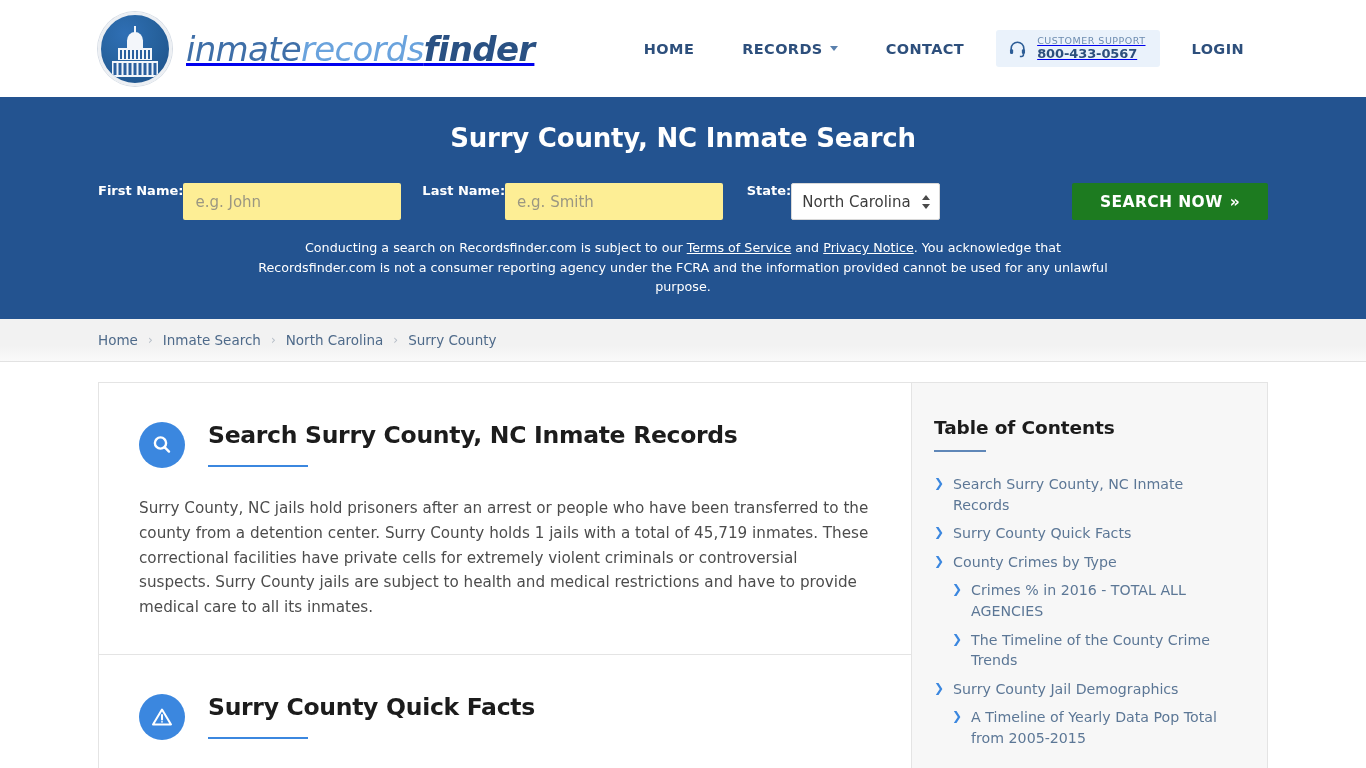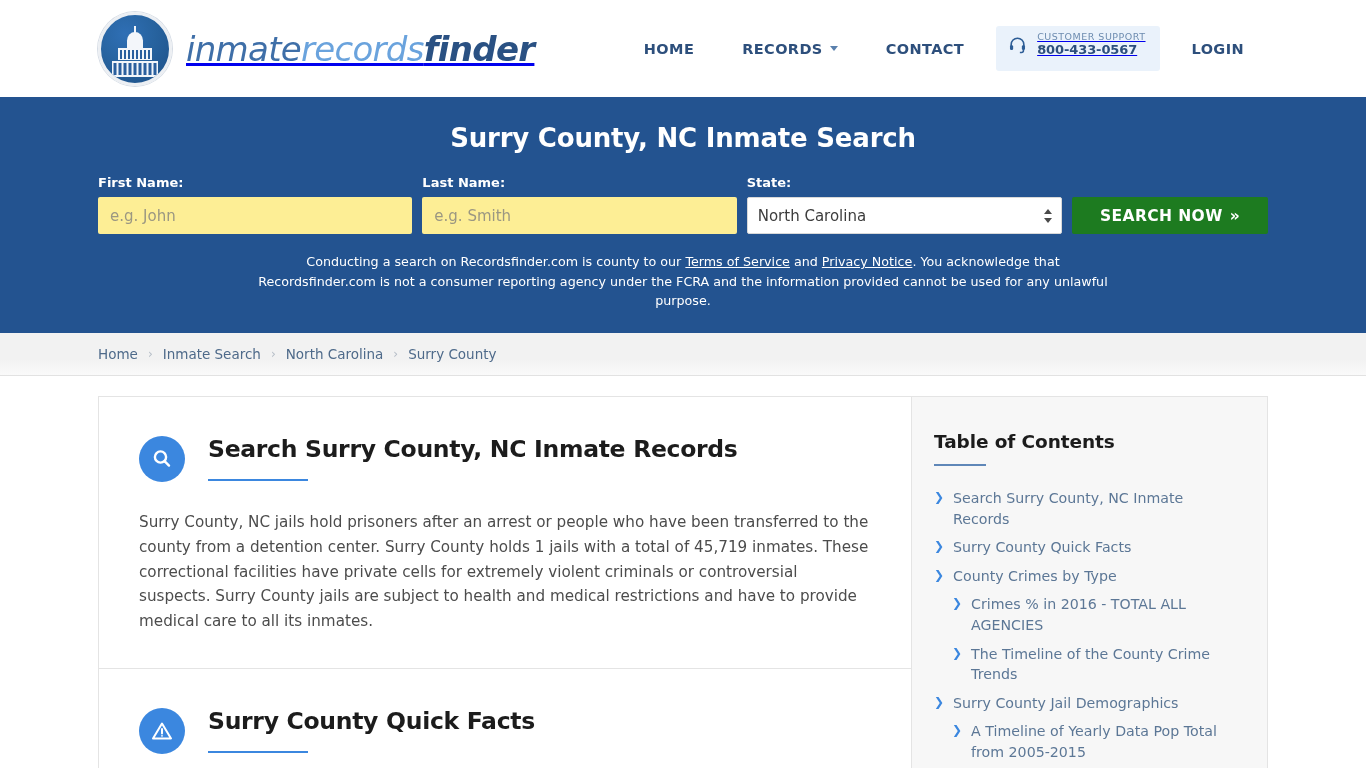"CUSTOMER SUPPORT" .support-box { padding: 6px 14px 13px 12px -> 6px 14px 6px 12px }
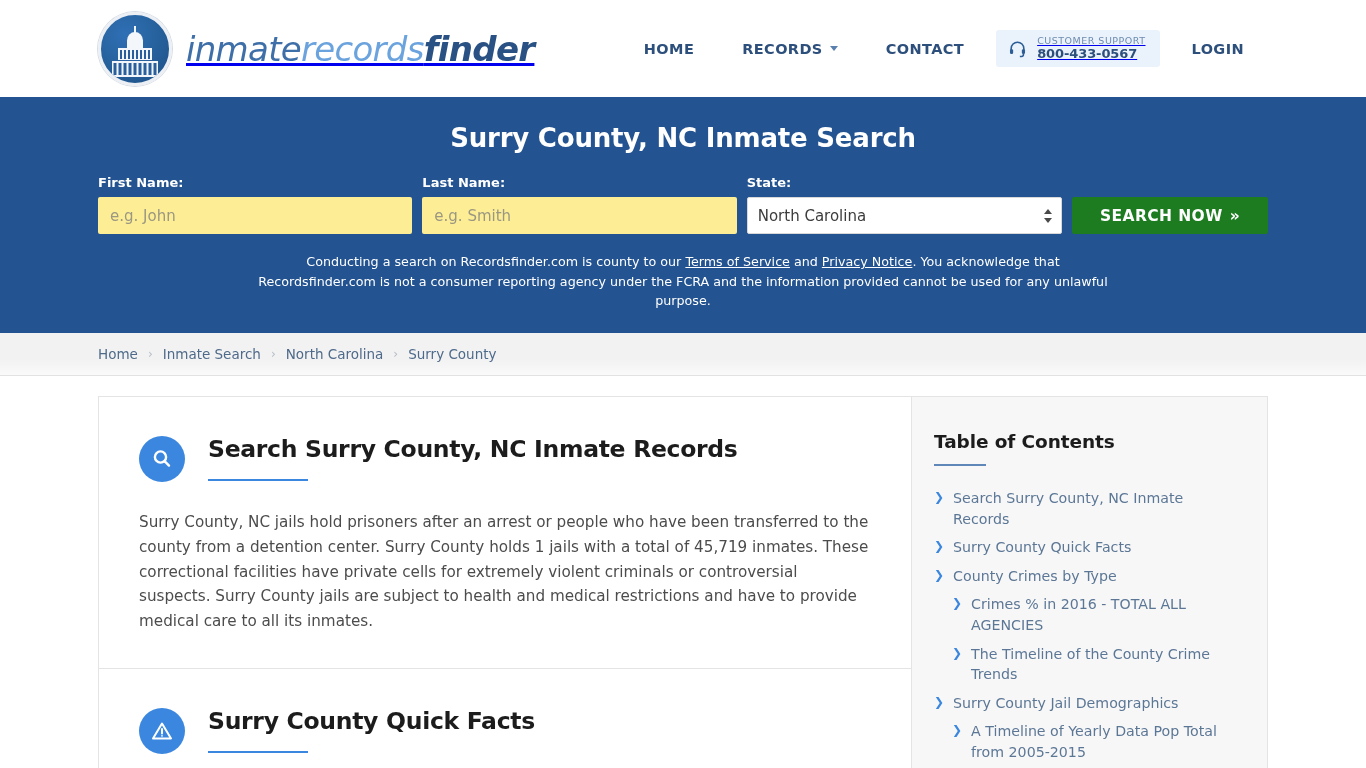"First Name:" .field { flex-direction: column -> row }
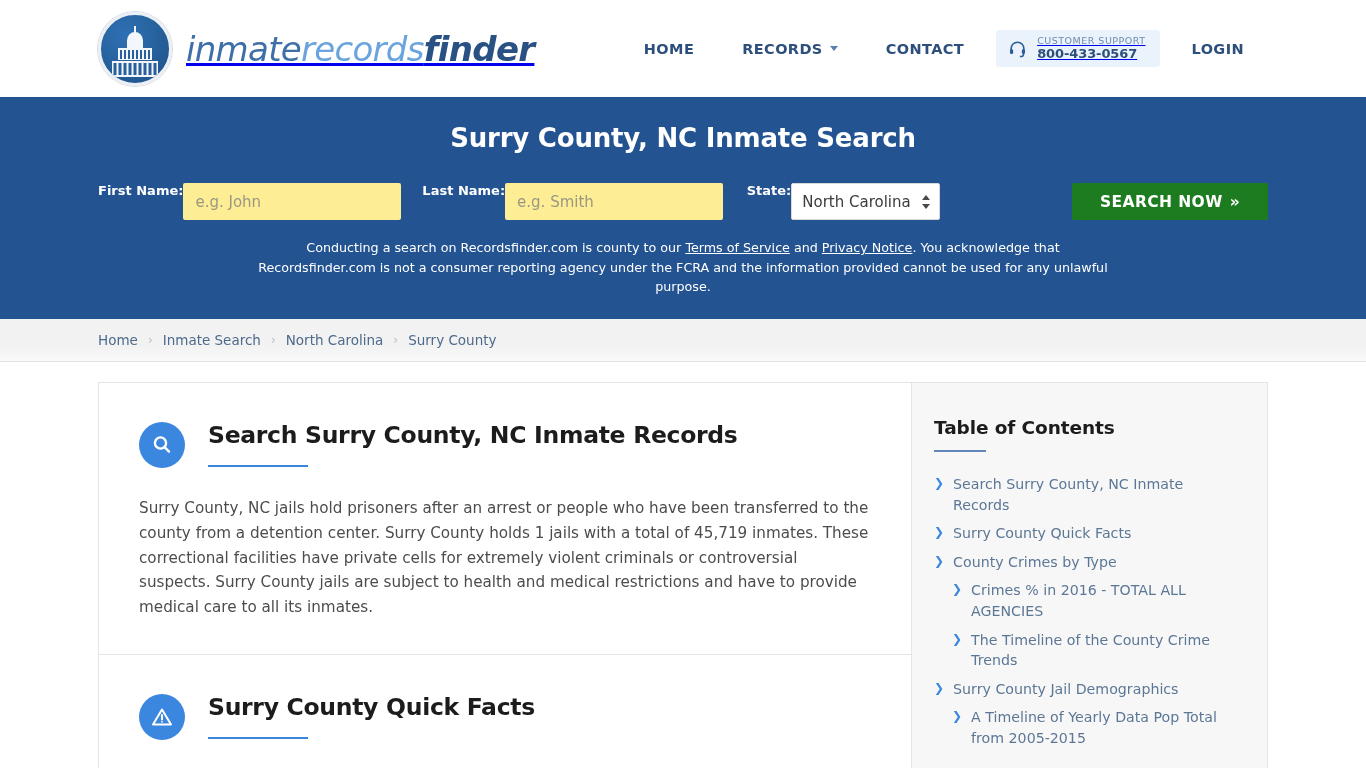"Conducting a search on Recordsfinder.com" span { text: county -> subject }
